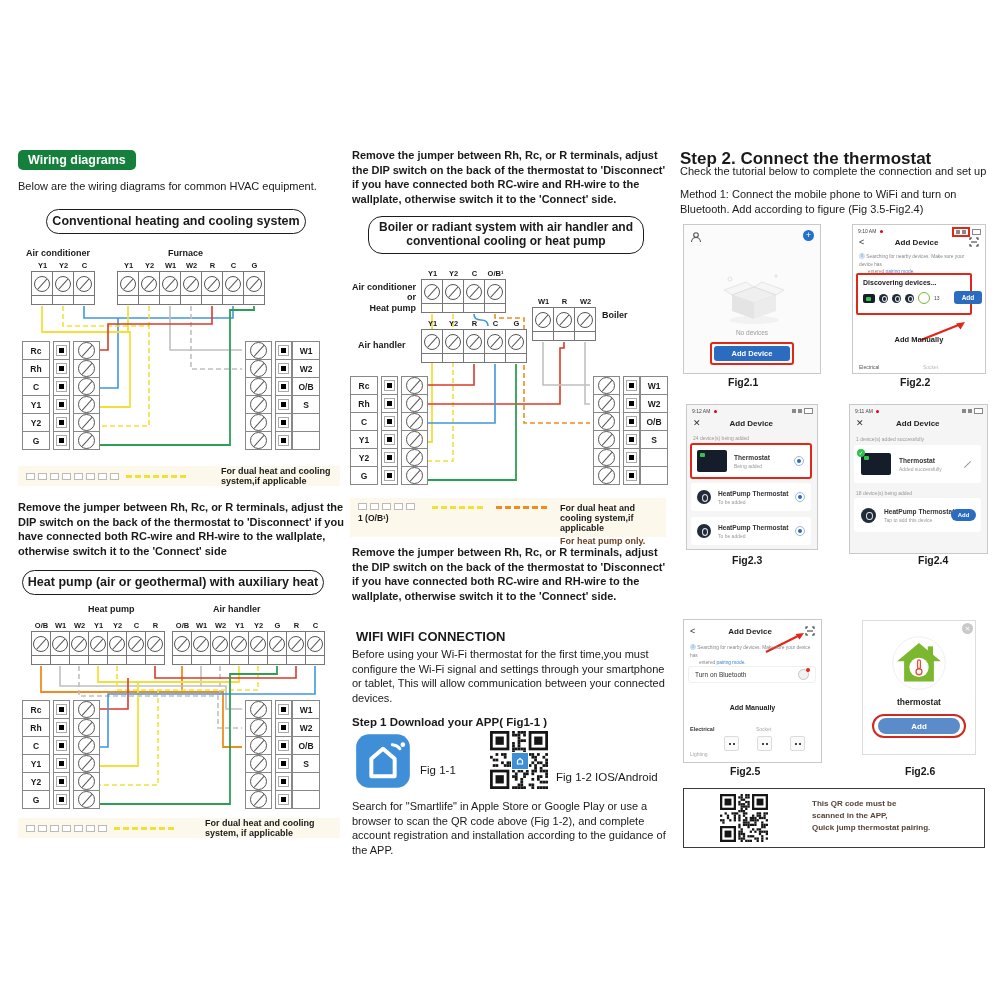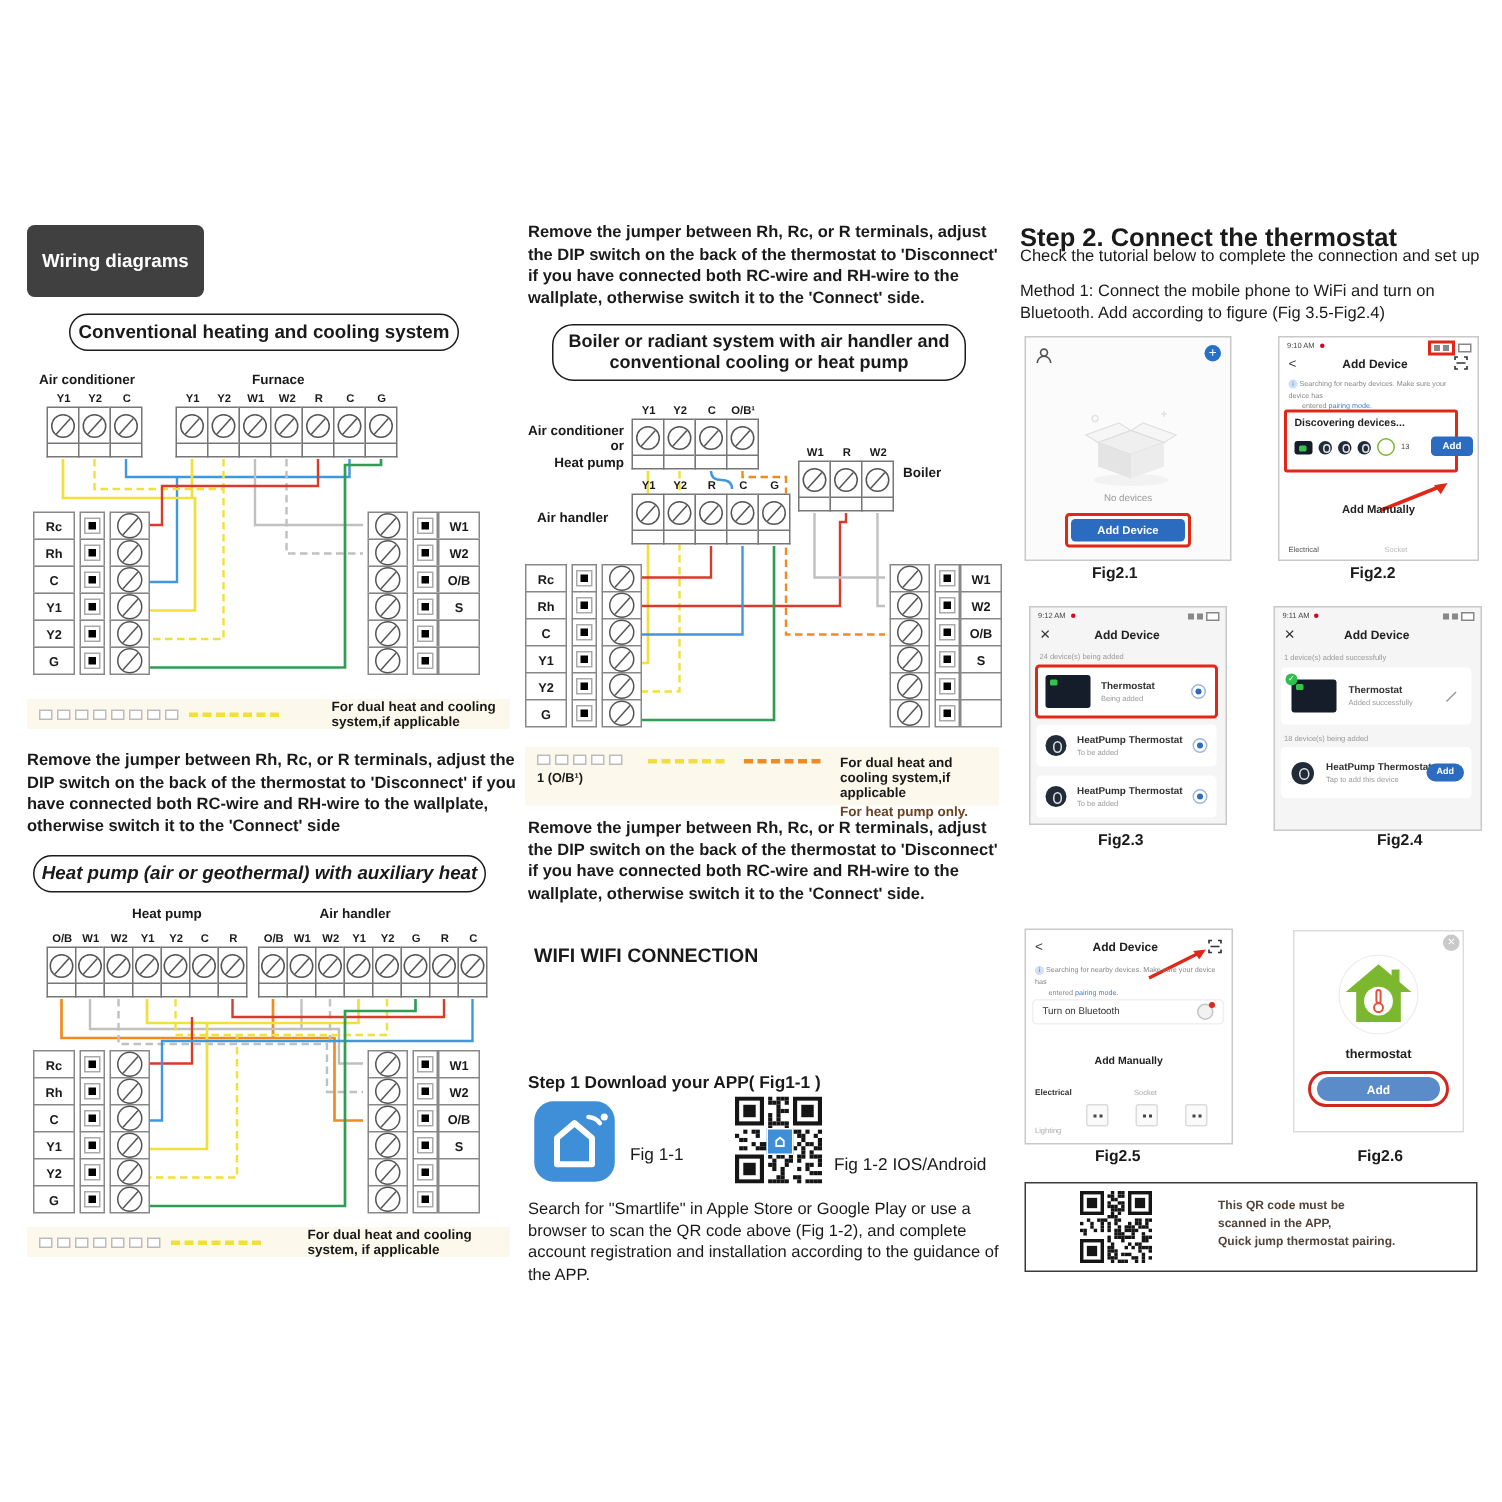"Wiring diagrams" .badge { background: #404040 -> #15803d; padding: 17px 10px -> 3px 10px }
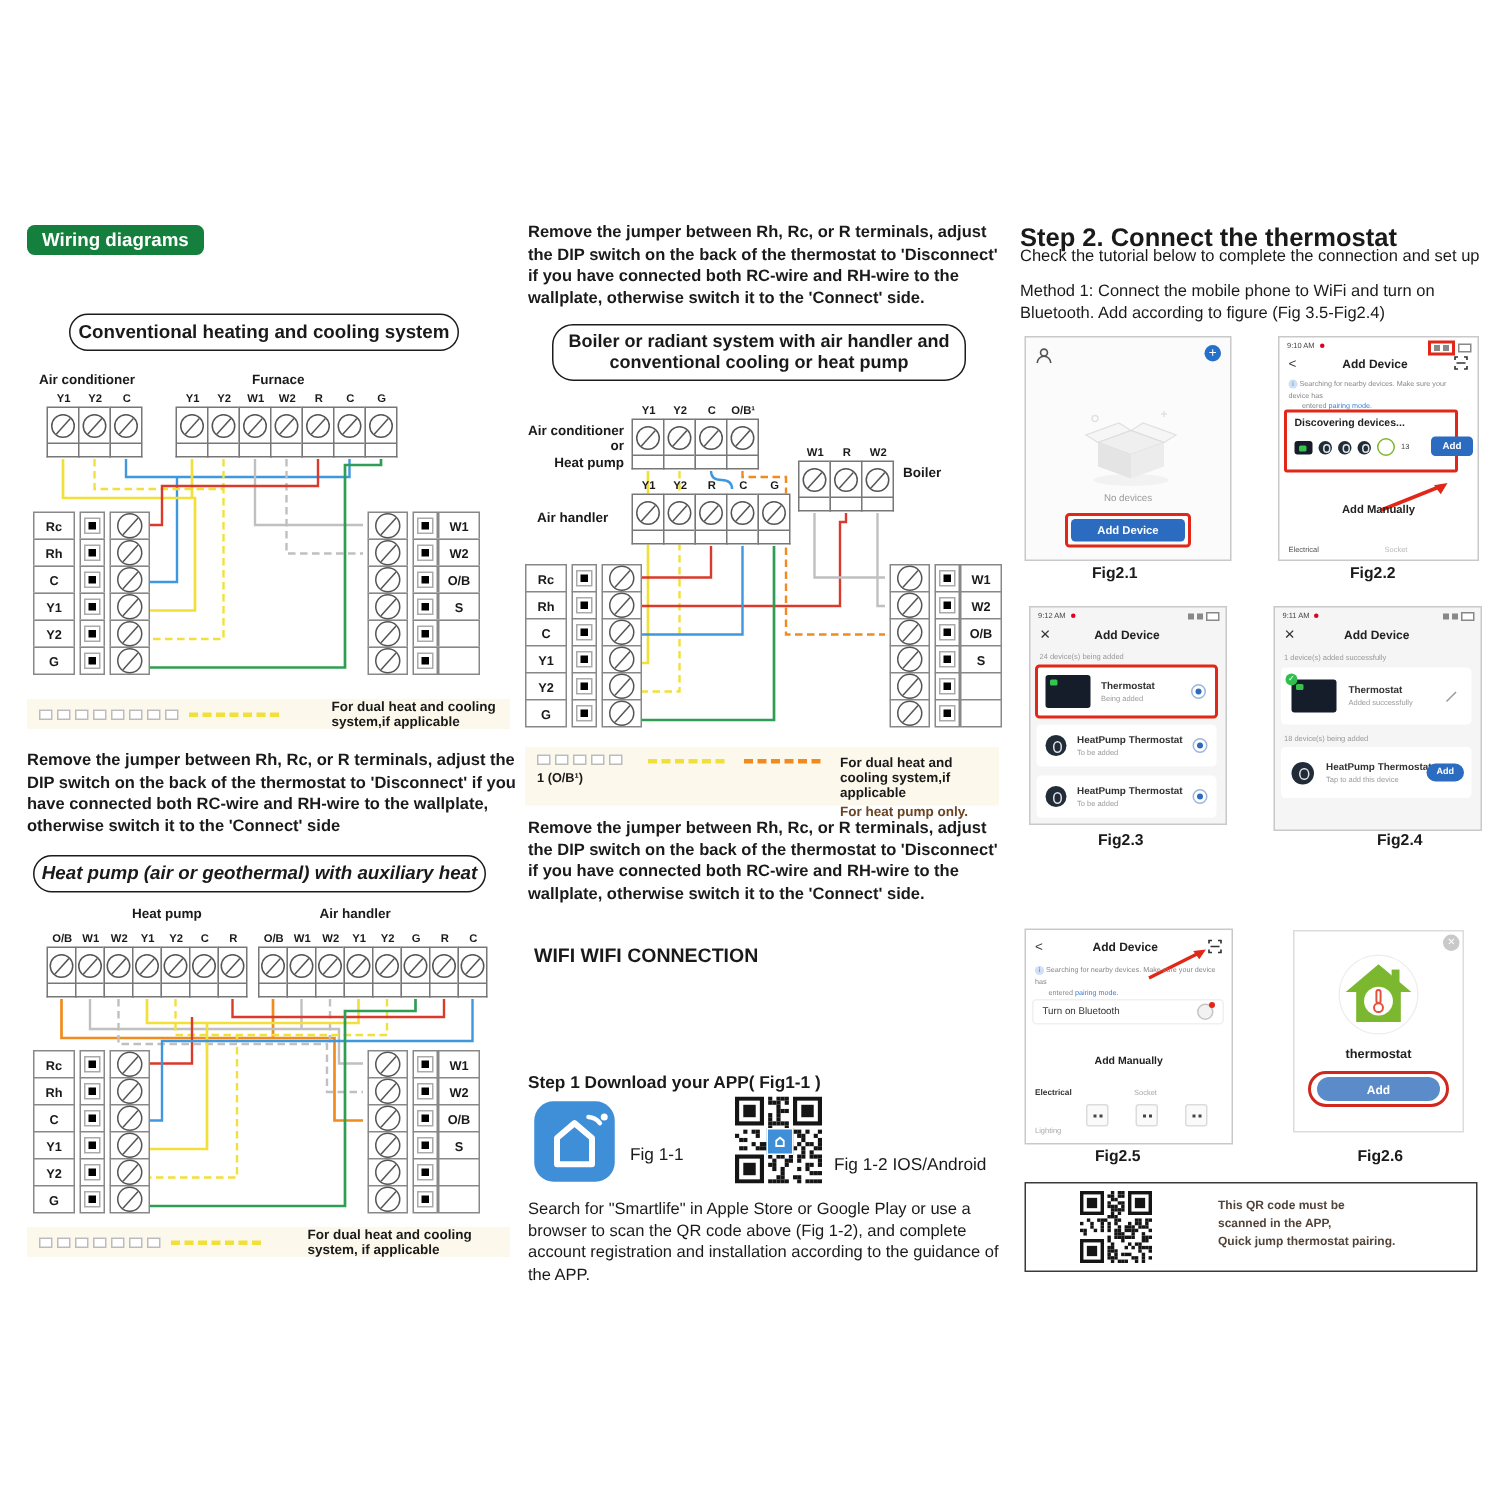"Below are the wiring diagrams" div.abs { html: none -> <div>Below are the wiring diagrams for common HVAC equipment.</div> }
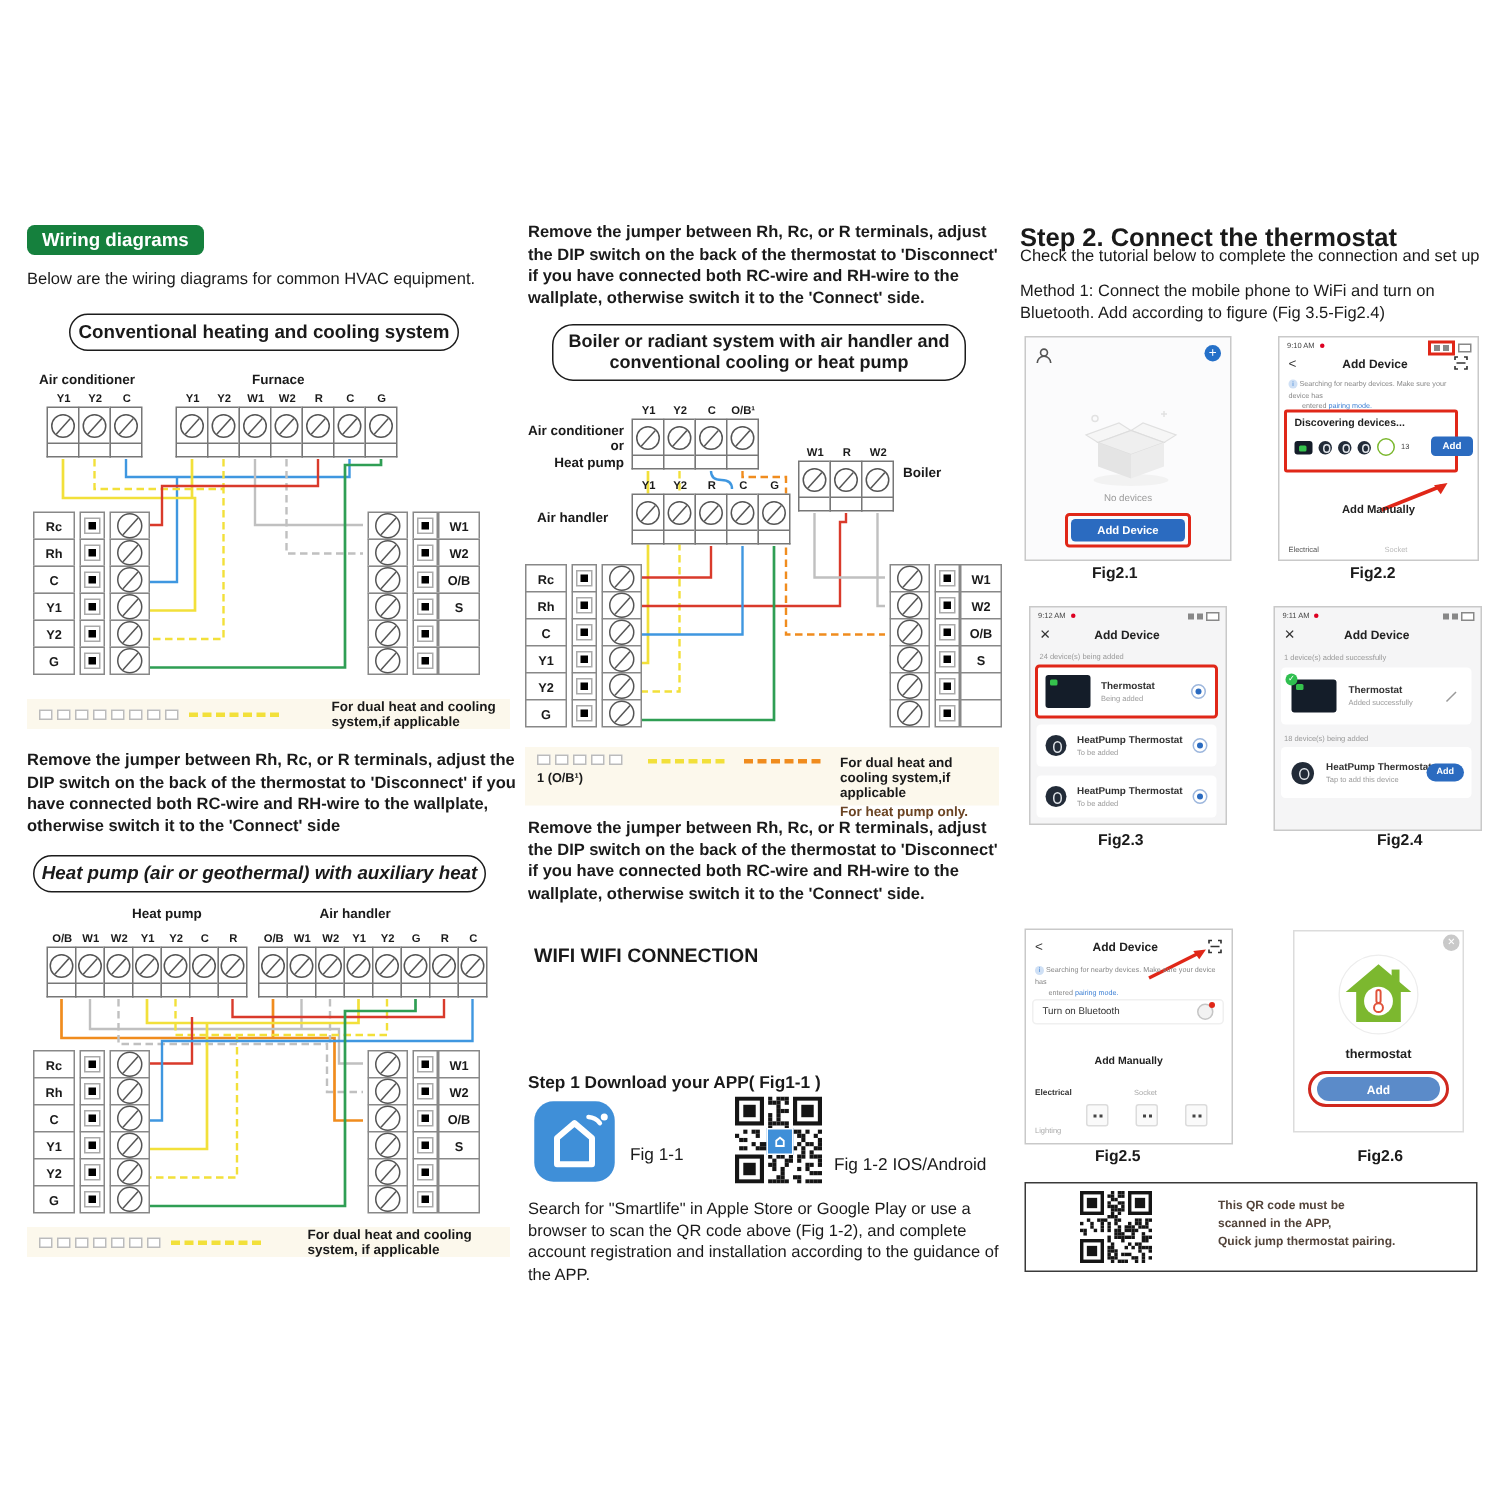"Heat pump (air or geothermal)" div.abs { font-style: italic -> none }
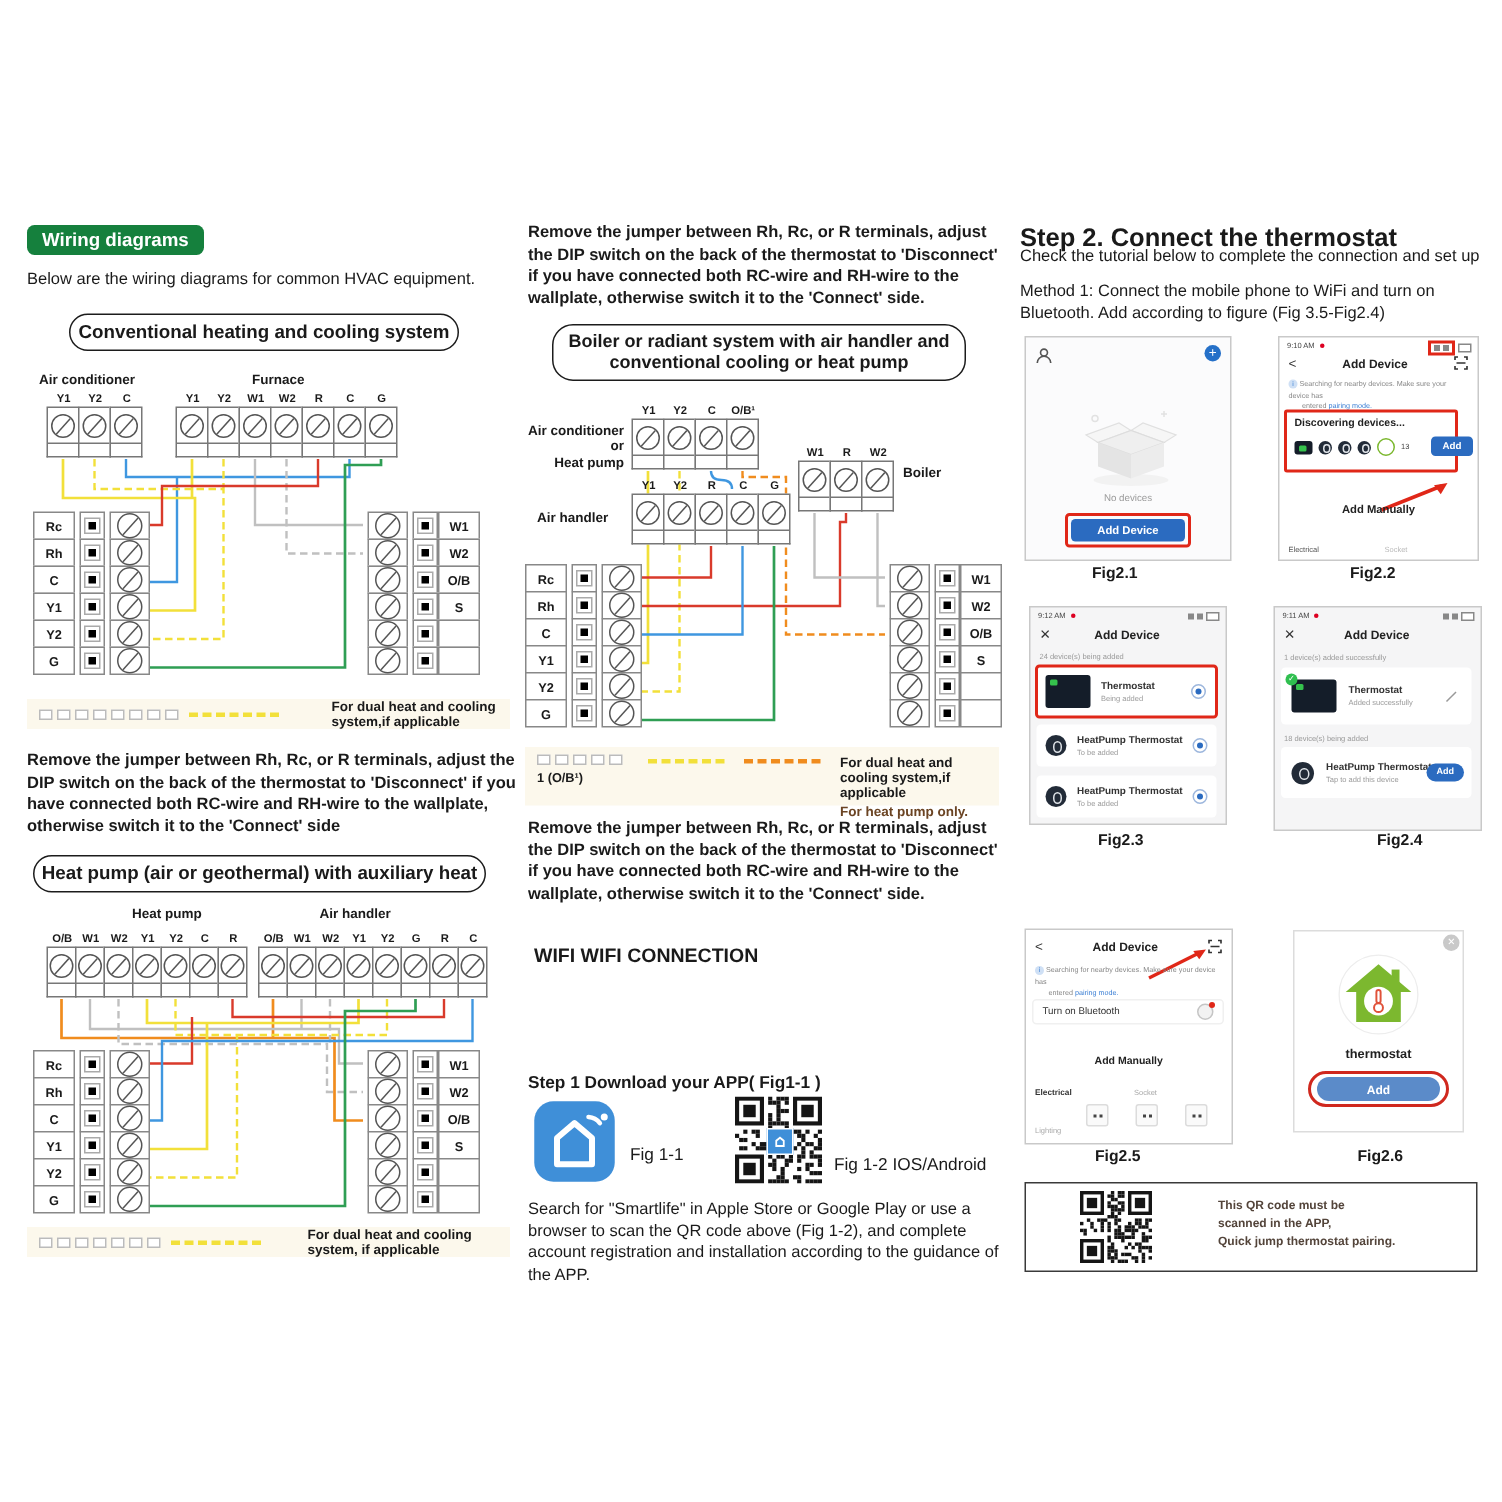"Before using your Wi-Fi thermostat" div.abs { html: none -> <div>Before using your Wi-Fi thermostat for the first time,you must configure the Wi-Fi signal and settings through your smartphone or tablet, This will allow communication between your connected devices.</div> }
